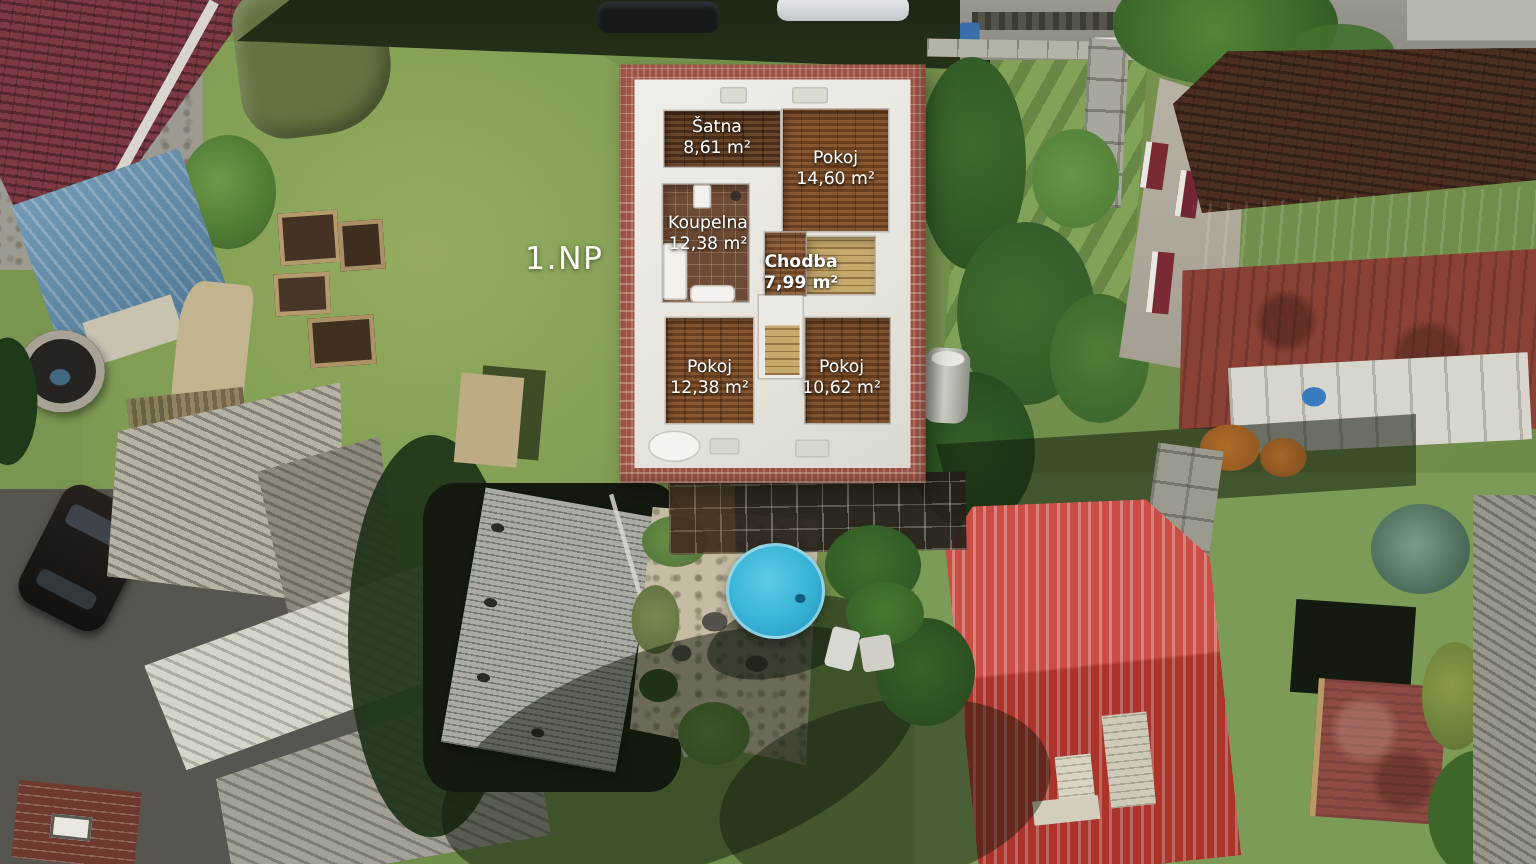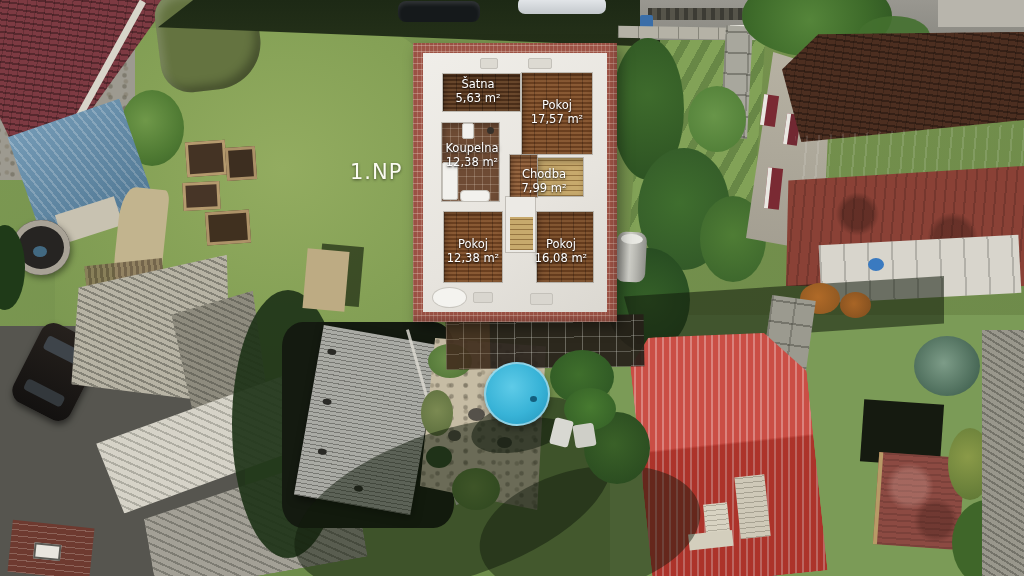"5,63 m²" span { text: 5,63 -> 8,61 }
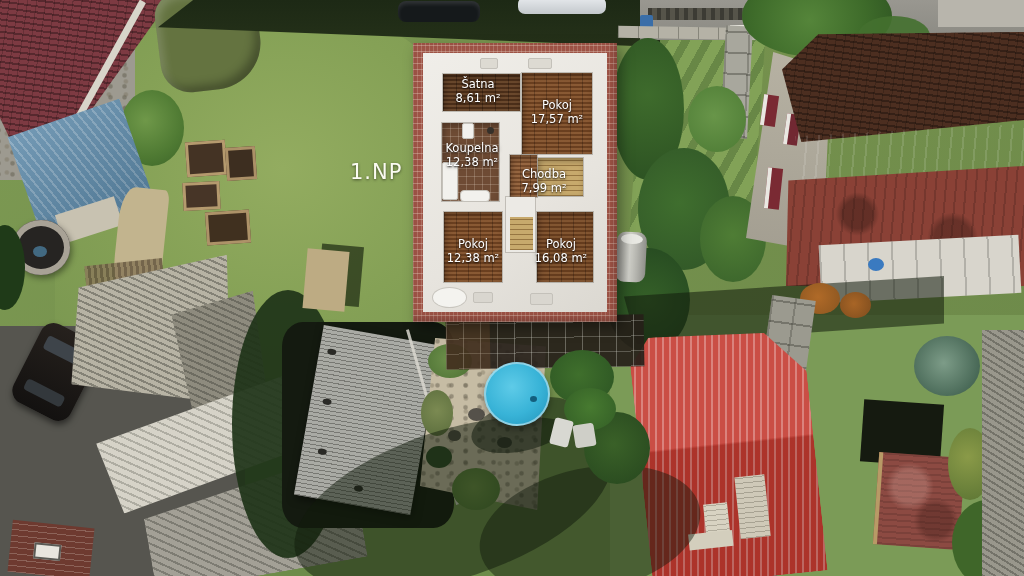"17,57 m²" span { text: 17,57 -> 14,60 }
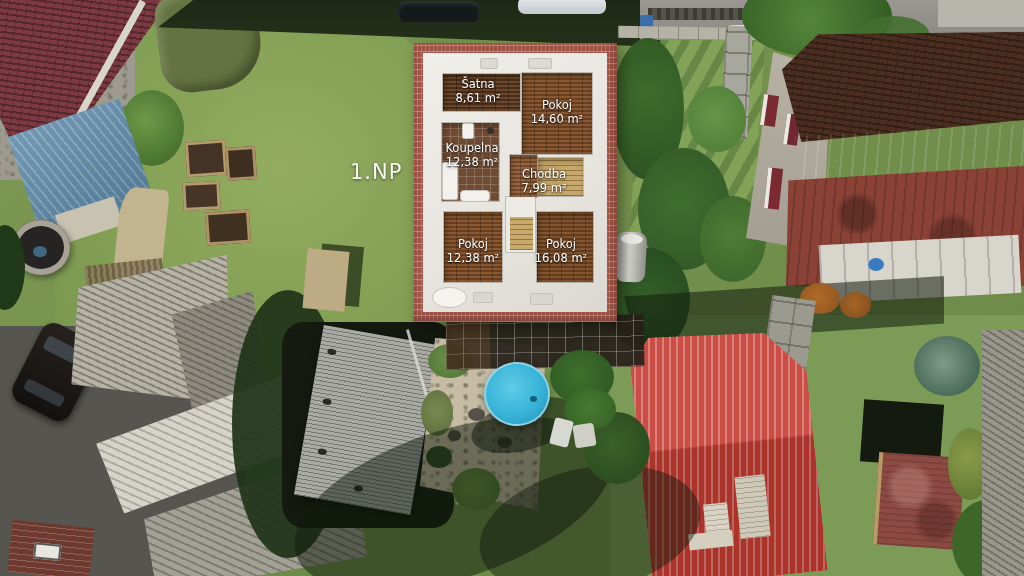"Chodba" div.room-label { font-weight: none -> bold; left: 131px -> 121px }
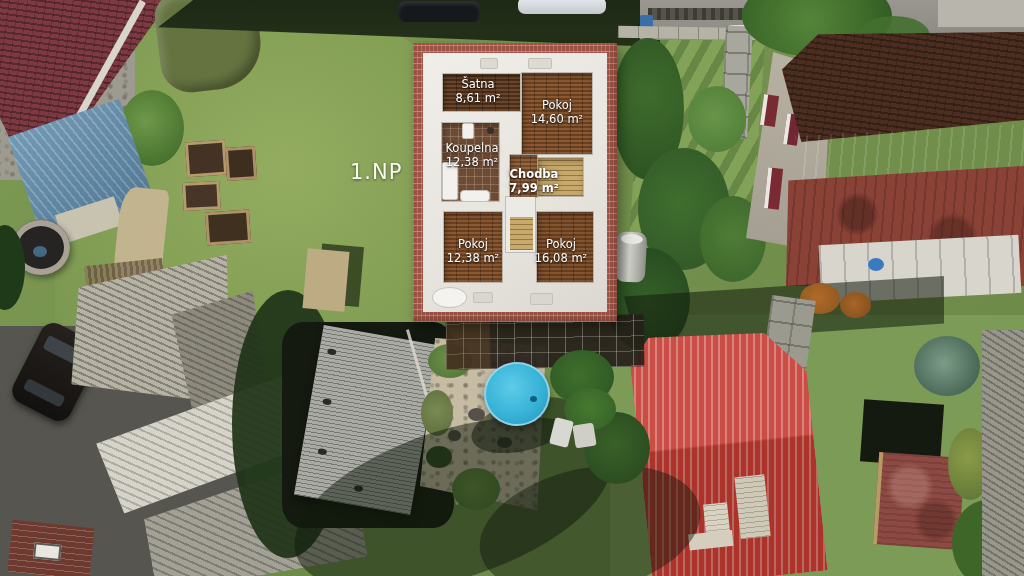"16,08 m²" span { text: 16,08 -> 10,62 }
